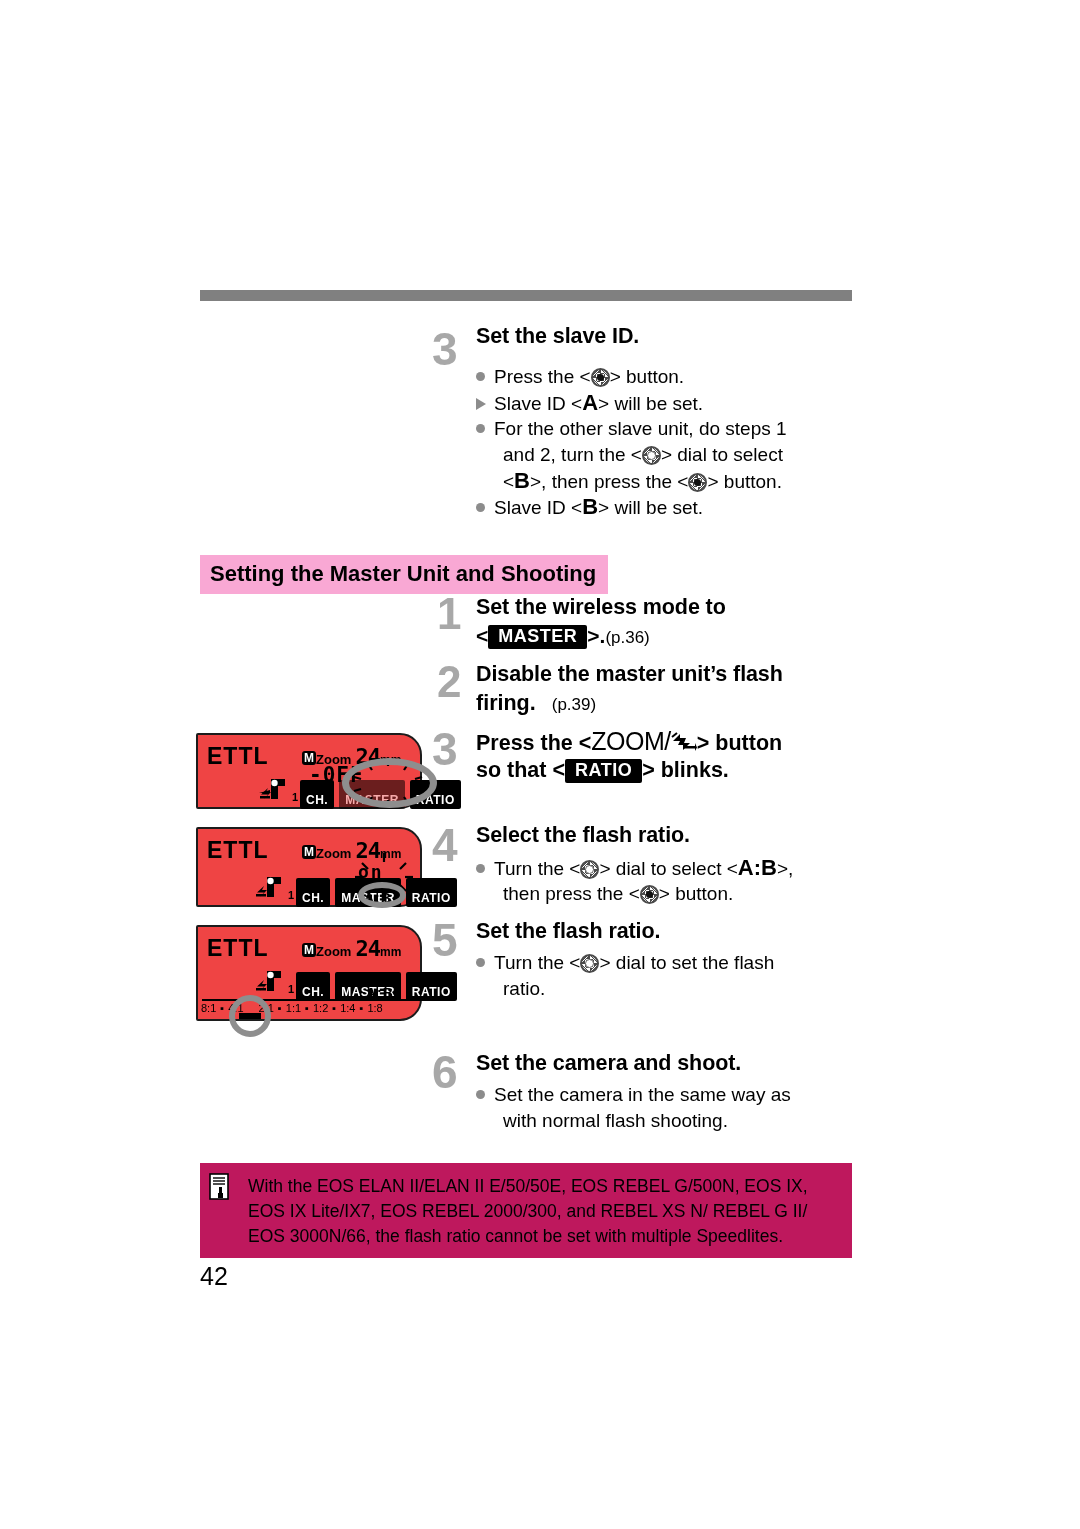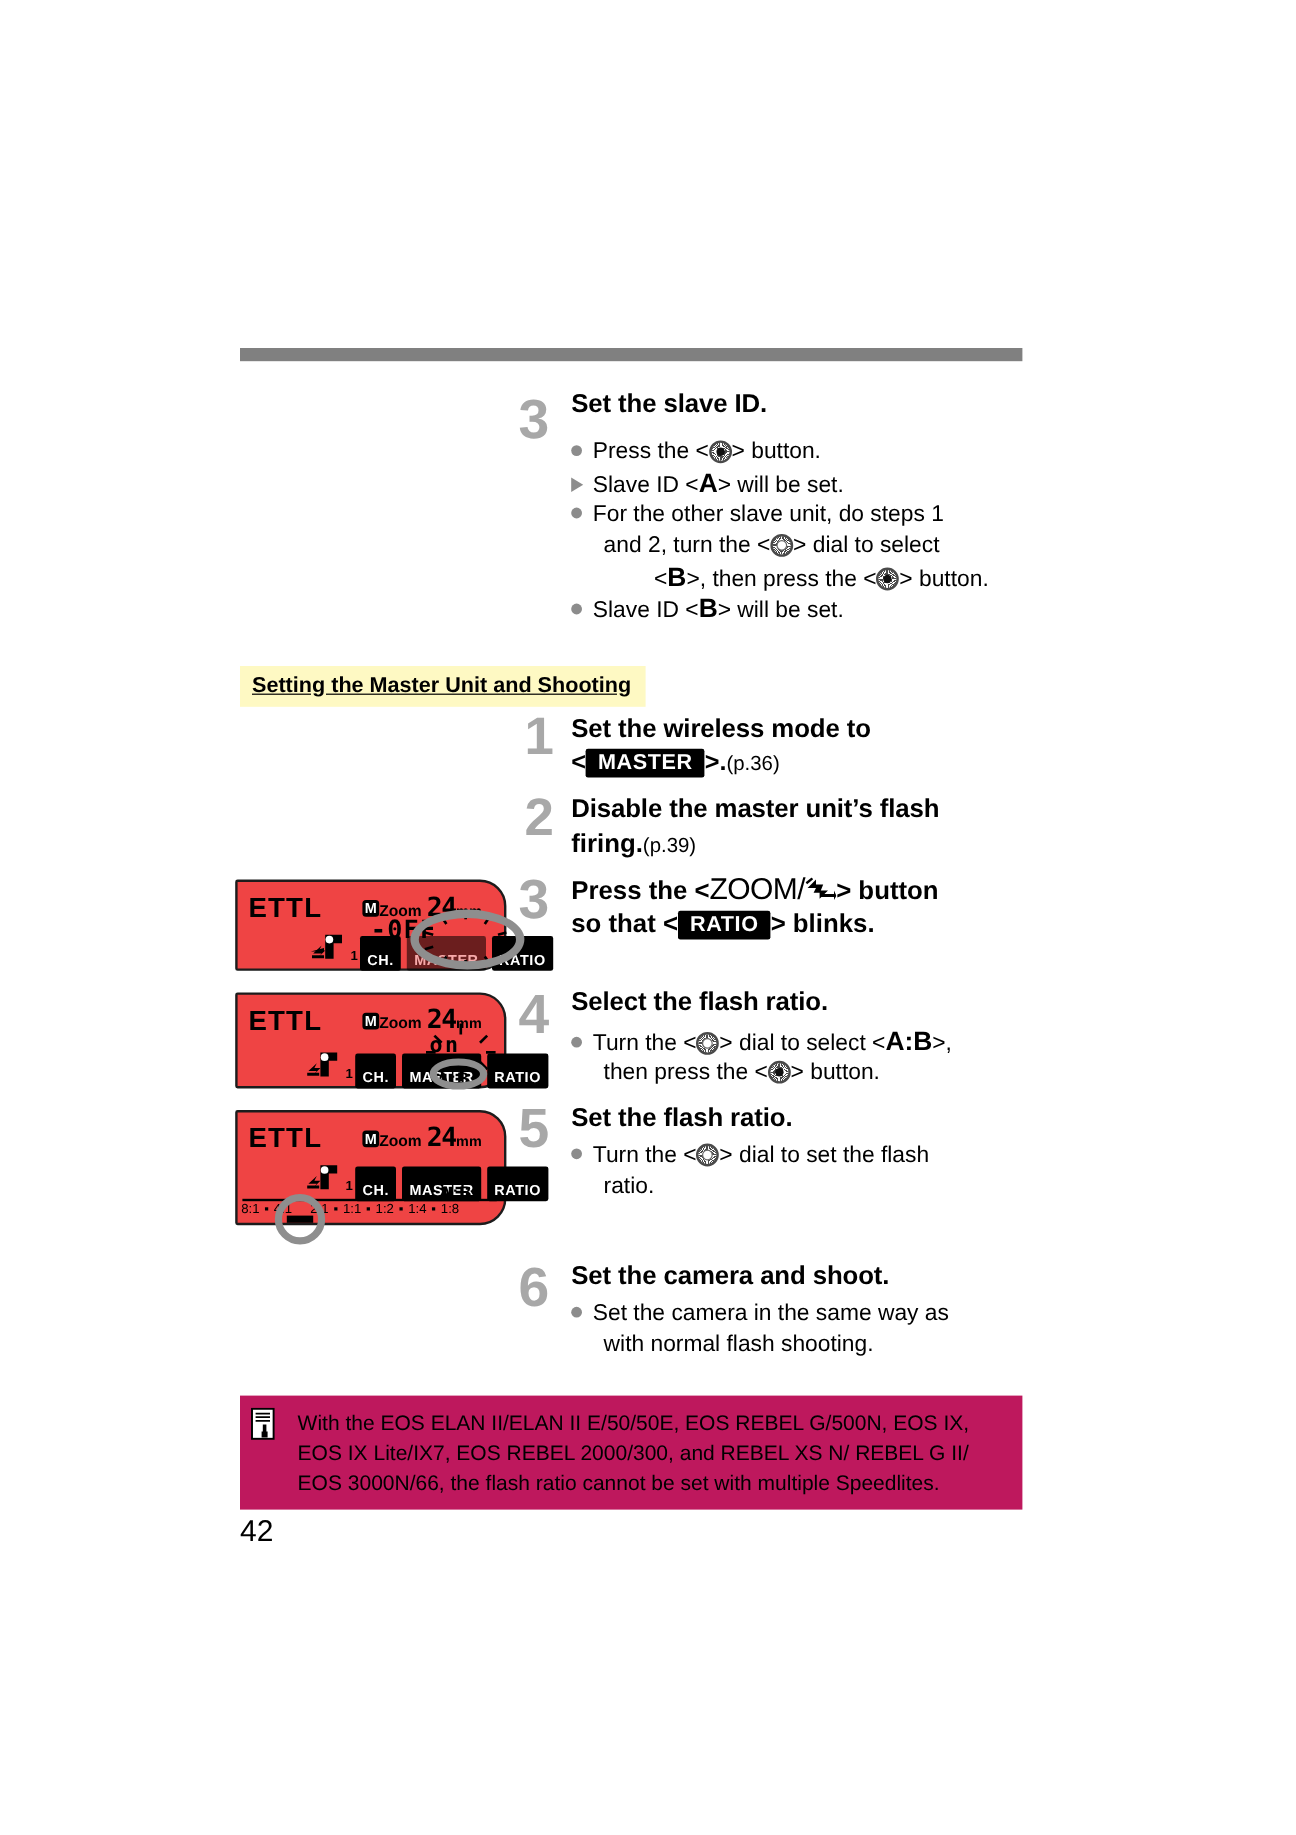"<B>, then press the <" div.body { margin-left: 42px -> none }
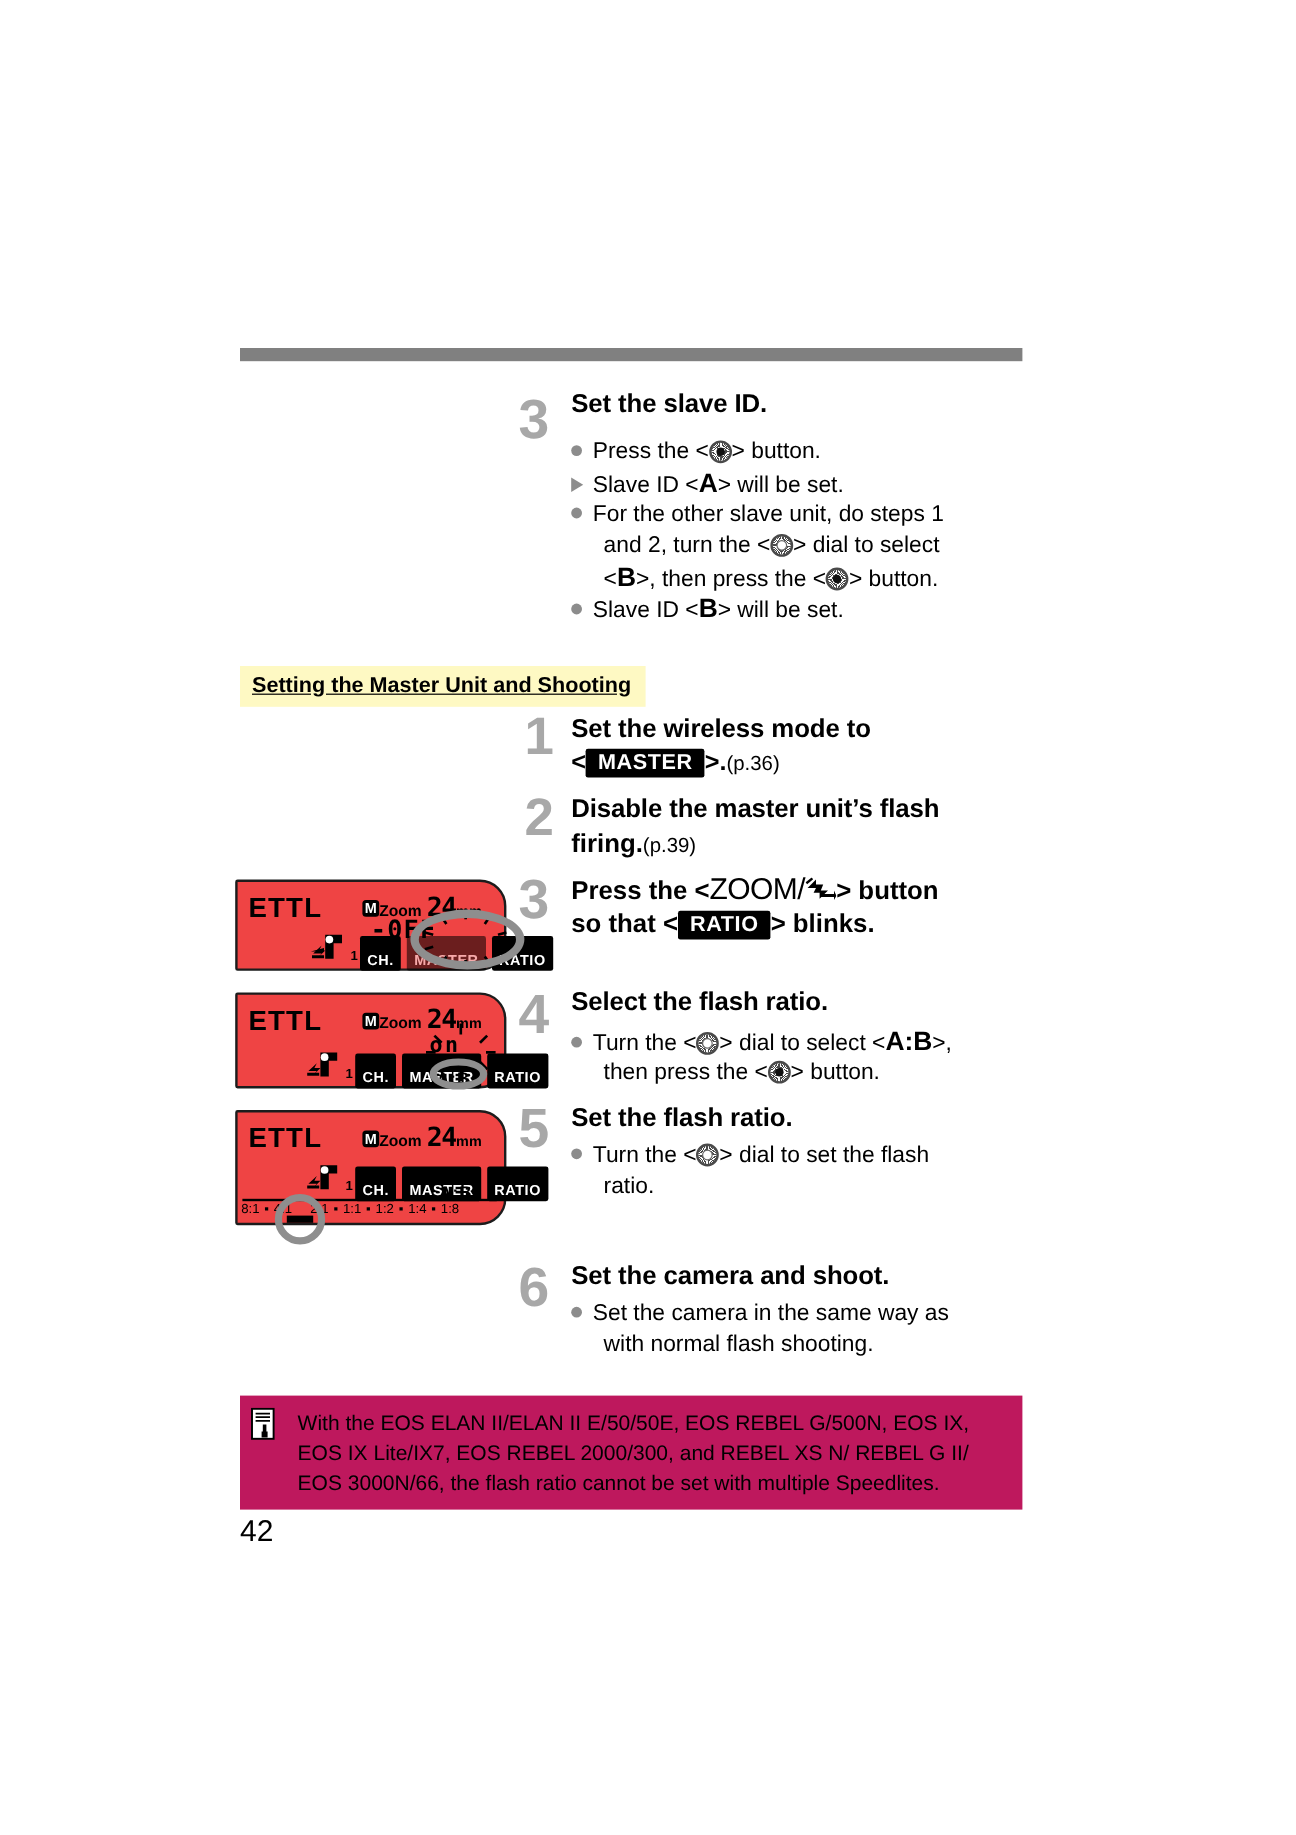"Setting the Master Unit and" .sect { background: #fef9c3 -> #f9a8d4; font-size: 18px -> 22px; text-decoration: underline -> none }
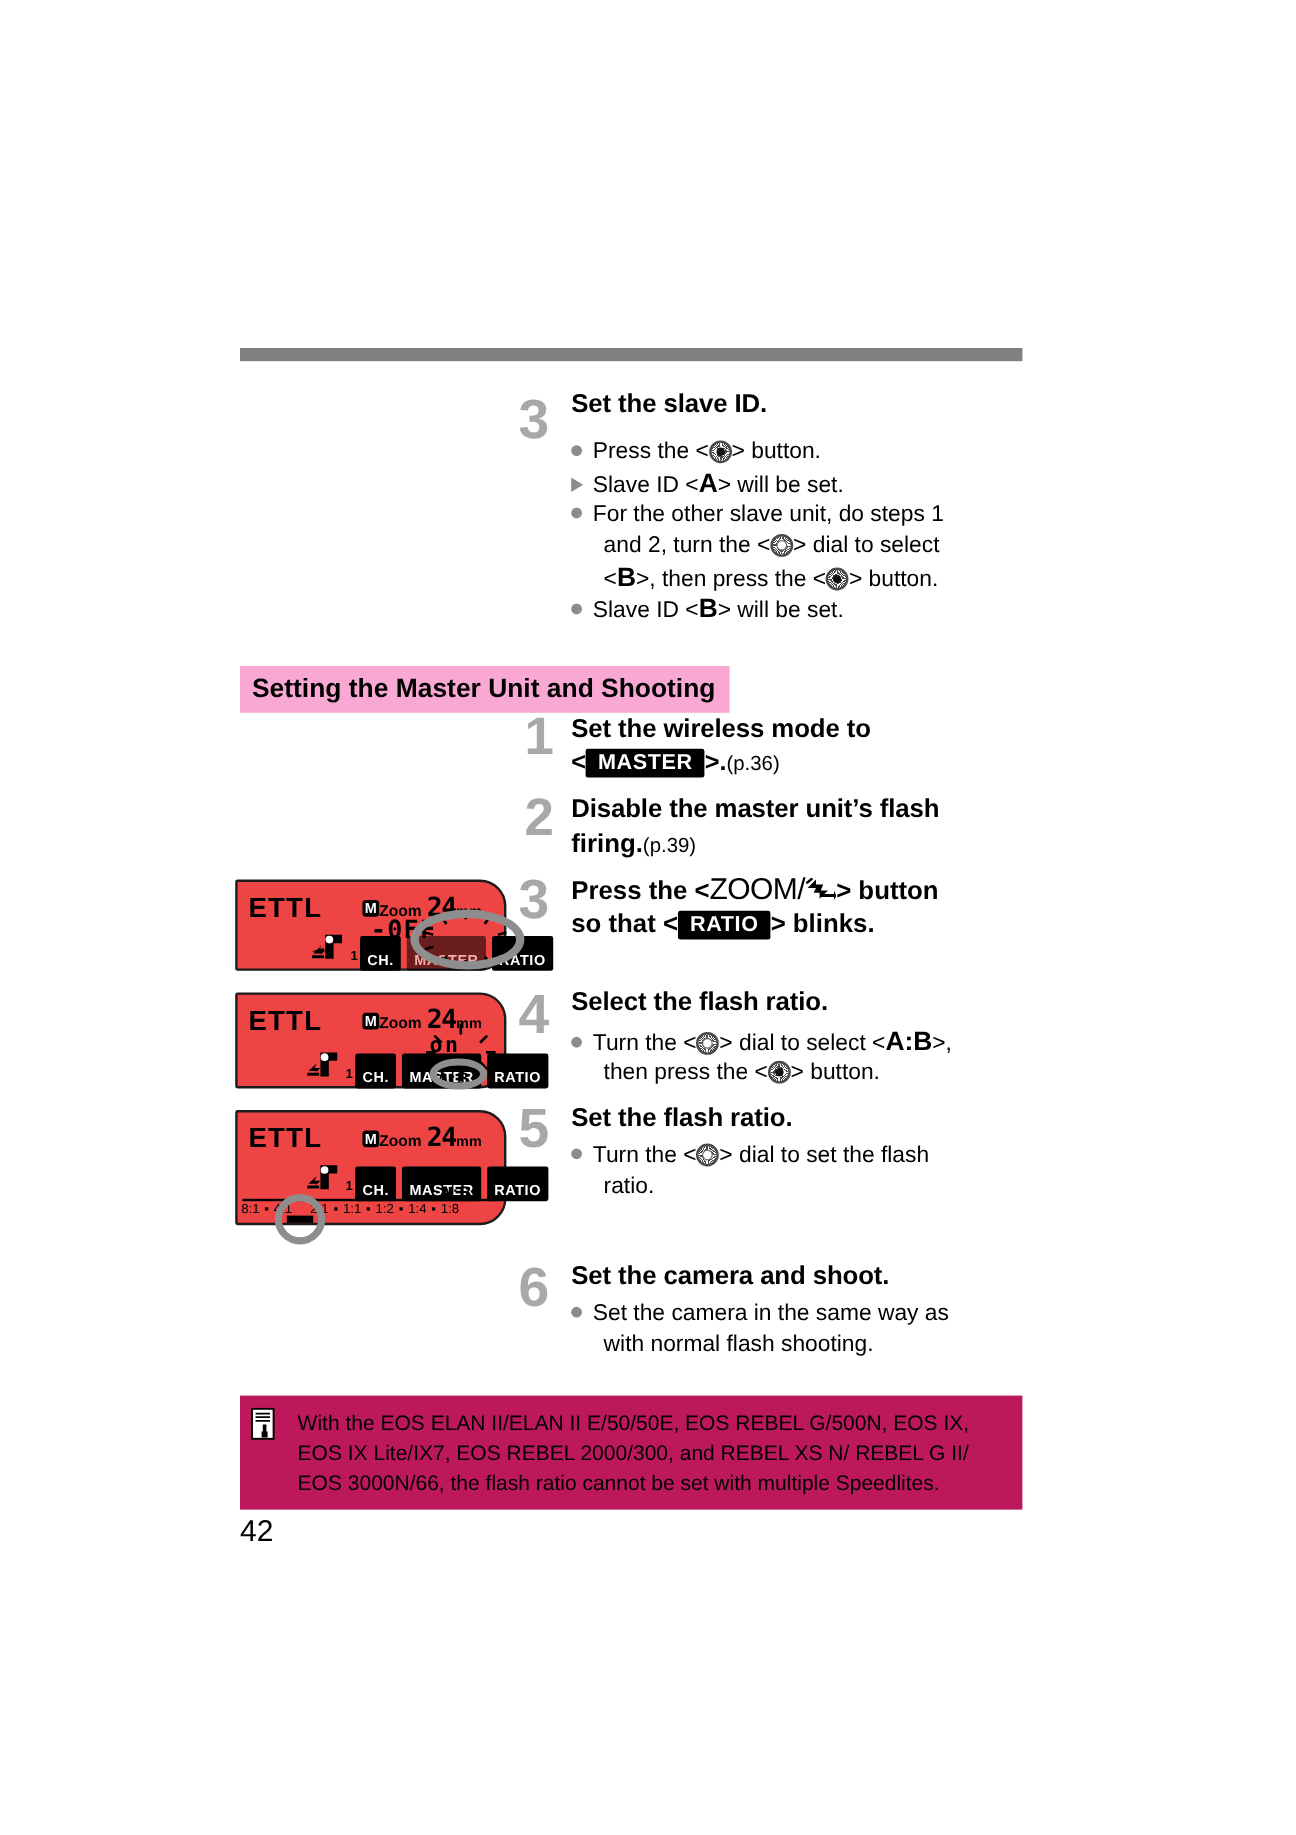"(p.39)" span.pref { margin-left: none -> 16px }
